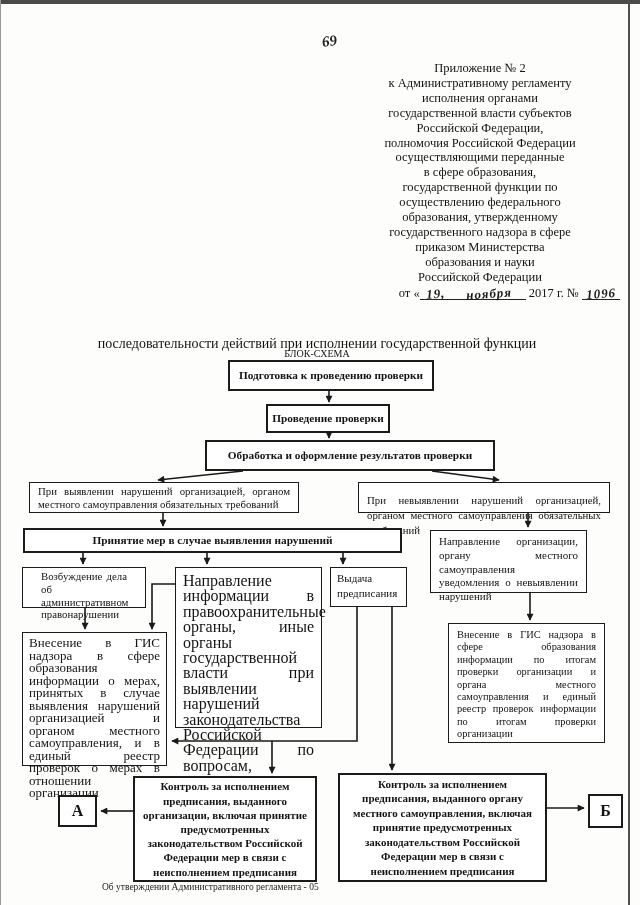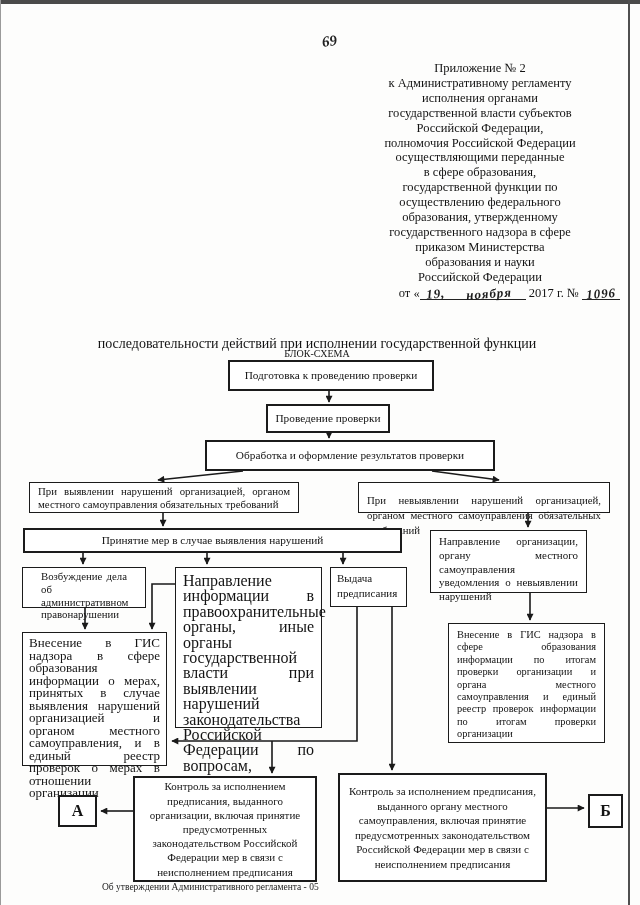"Подготовка к проведению проверки" .bold-center { font-weight: normal -> bold }
